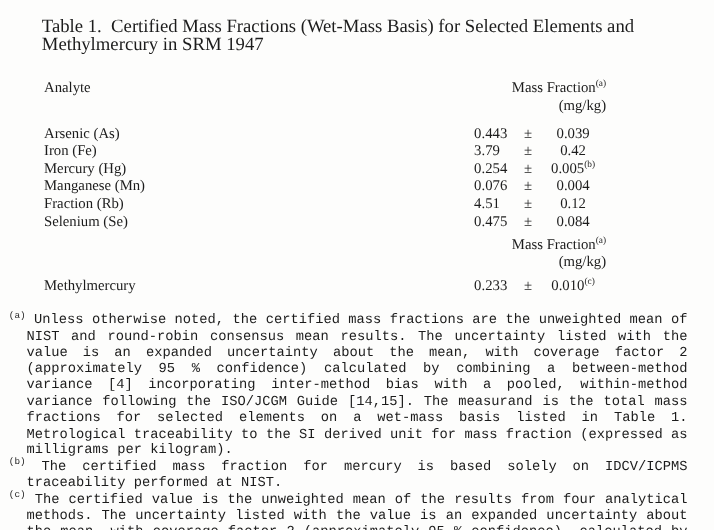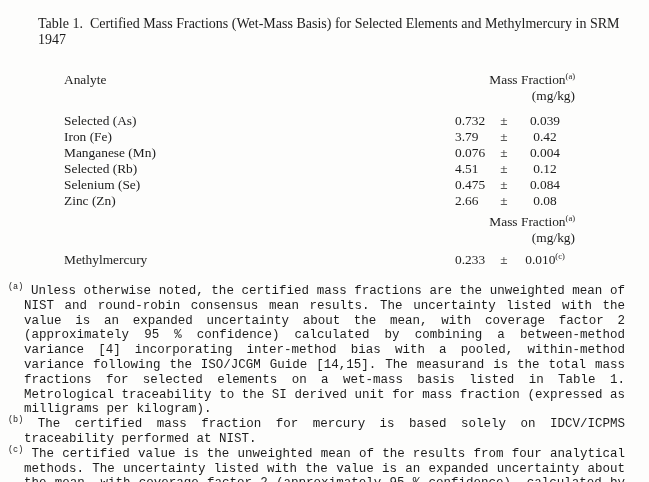"Table 1. Certified Mass Fractions" .caption { font-size: 14px -> 17px }
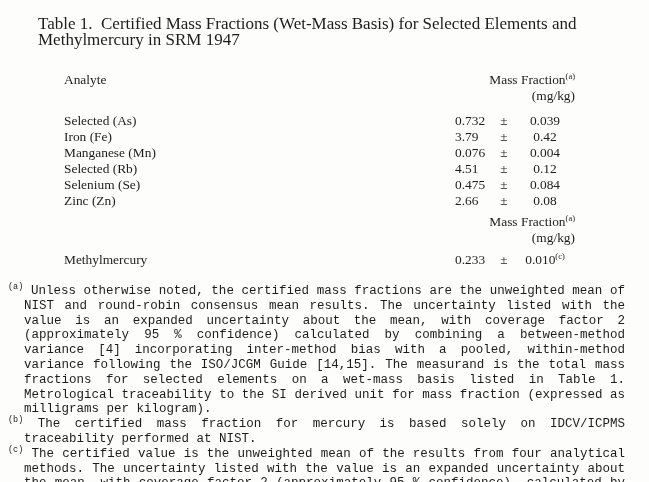"Analyte" table.tbl { margin: 24px 0 0 64px -> 24px 0 0 40px }
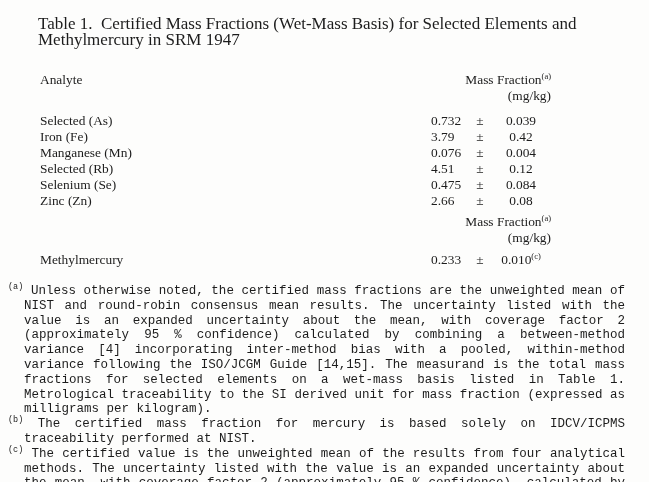"Selected (As)" td { text: Selected -> Arsenic }
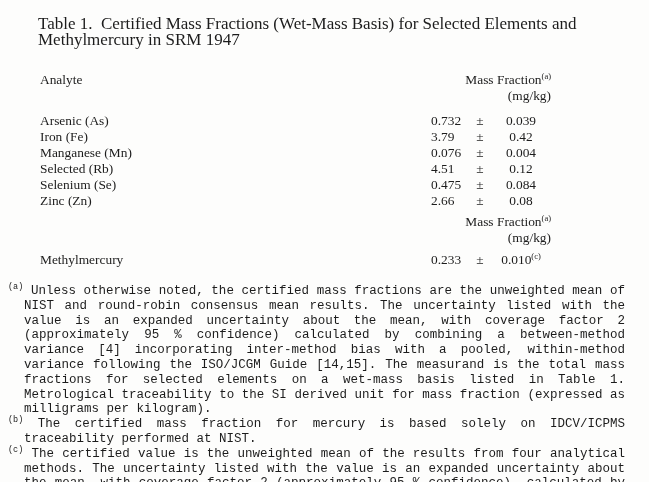"0.732" td.val { text: 0.732 -> 0.443 }
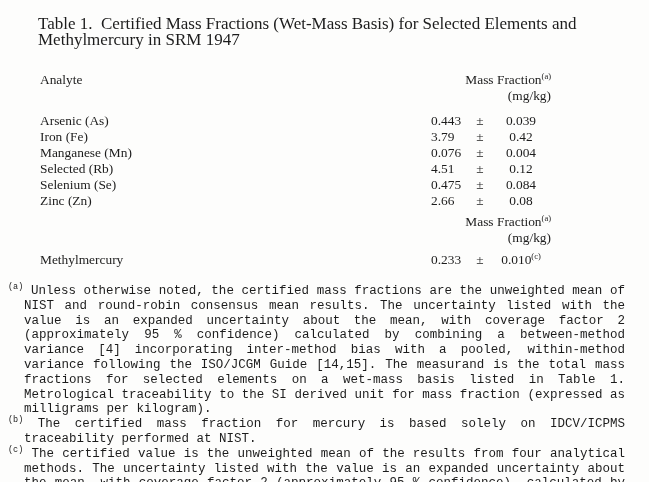"Mercury (Hg)" tr { html: none -> <tr> <td>Mercury (Hg)</td> <td>0.254</td> <td>±</td> <td><span>0.005</span><sup>(b)</sup></td> </tr> }
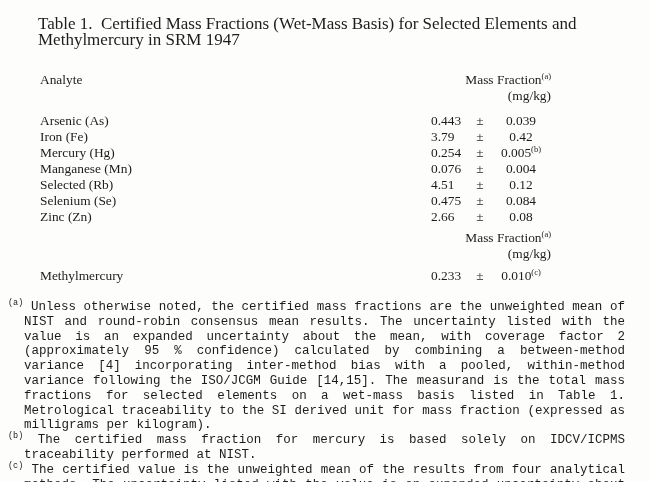"Selected (Rb)" td { text: Selected -> Fraction }
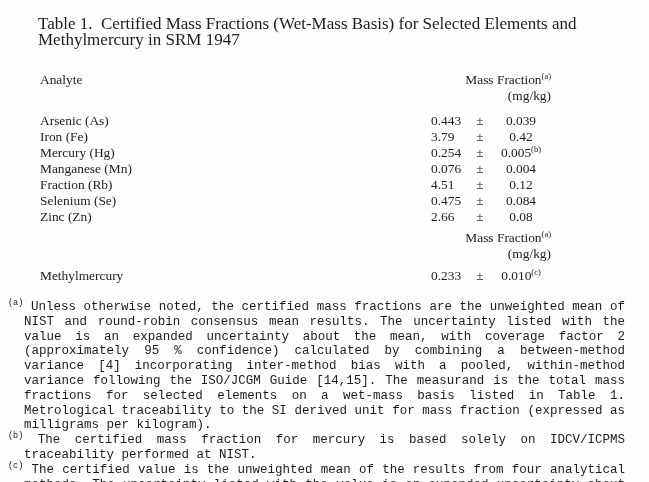"Zinc (Zn)" tr { html: <tr> <td>Zinc (Zn)</td> <td>2.66</td> <td>±</td> <td><span>0.08</span><sup></sup></td> </tr> -> none }
